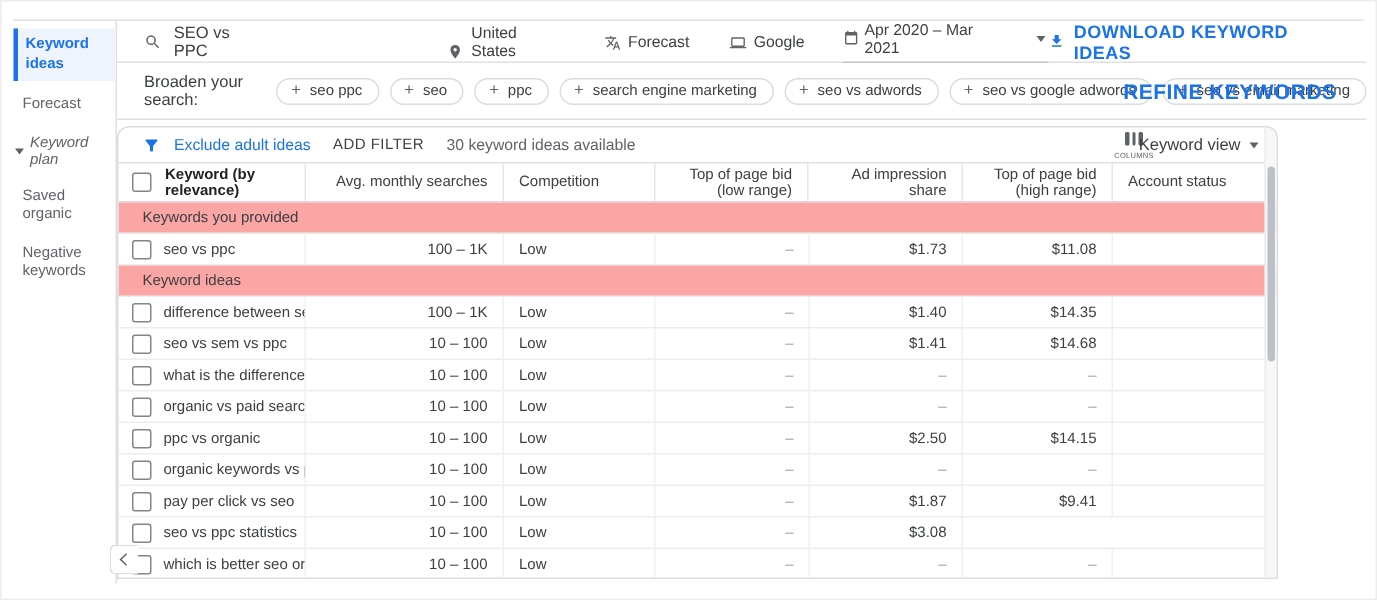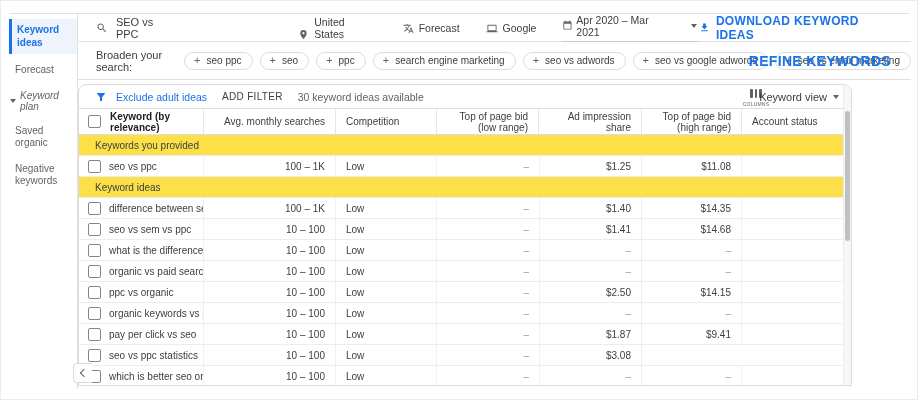"Keywords you provided" .section-row { background: #fde047 -> #fca5a5 }
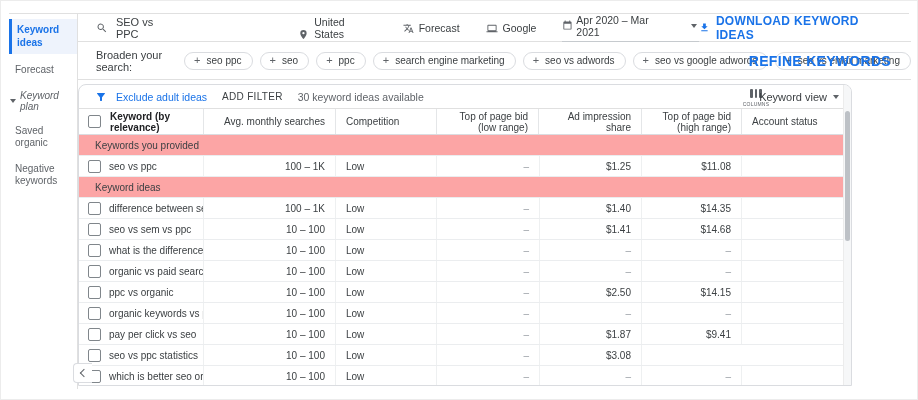"$1.25" div.cell { text: $1.25 -> $1.73 }
